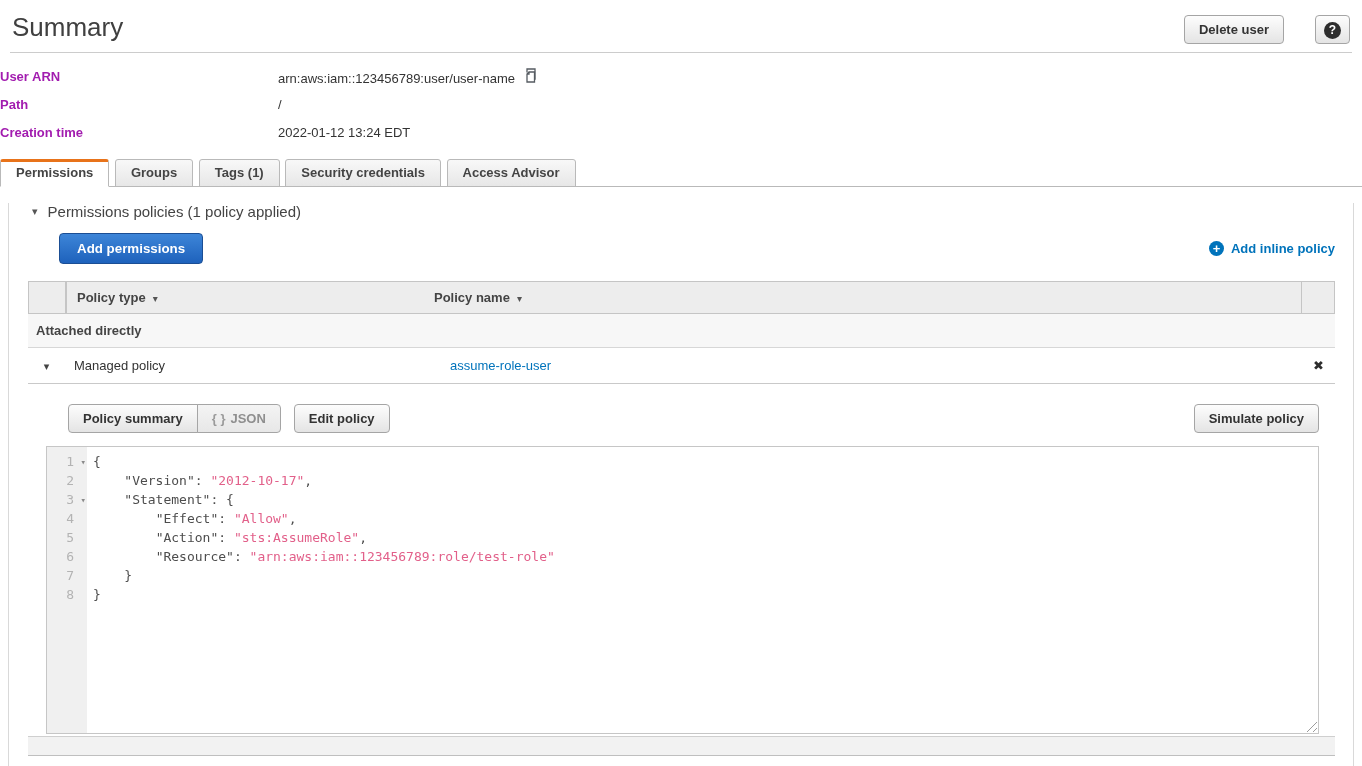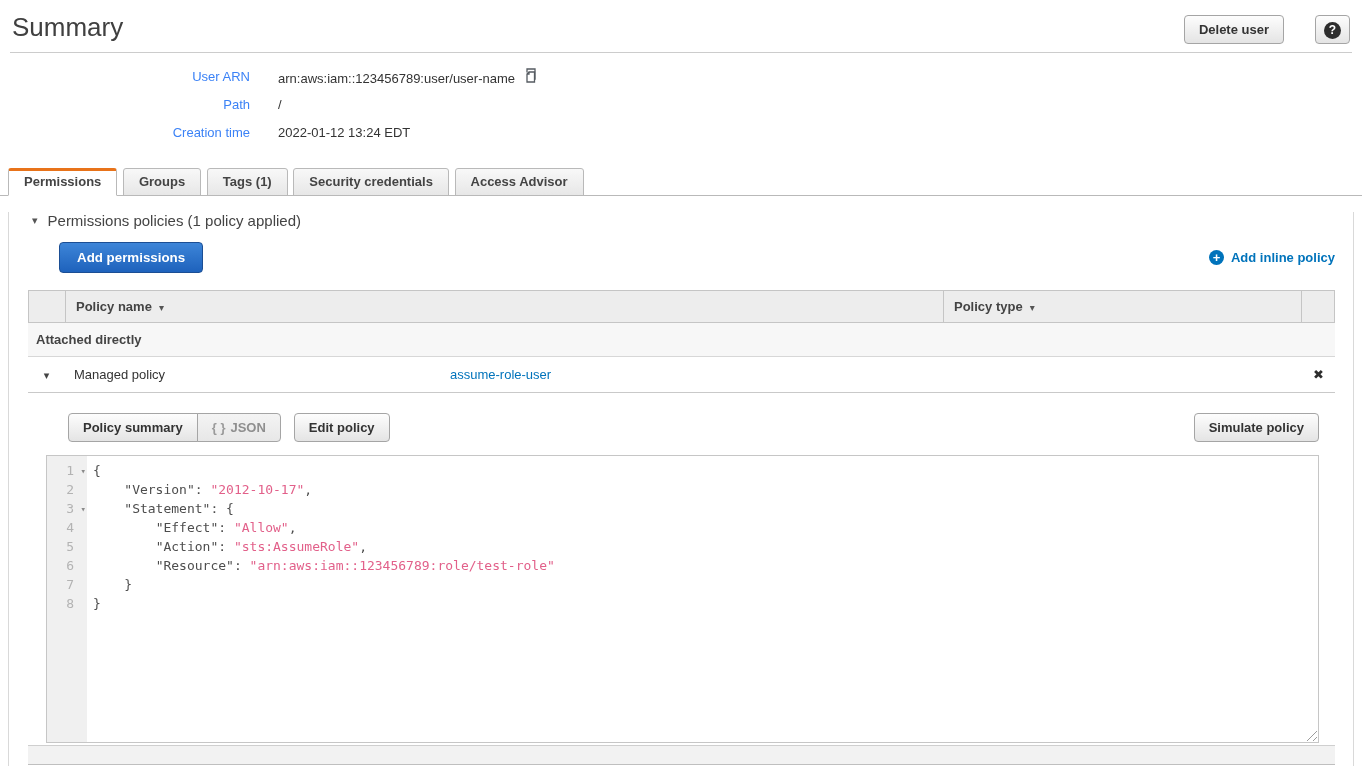"User ARN" .field-label { color: #3b82f6 -> #a21caf; font-weight: normal -> bold; text-align: right -> left }
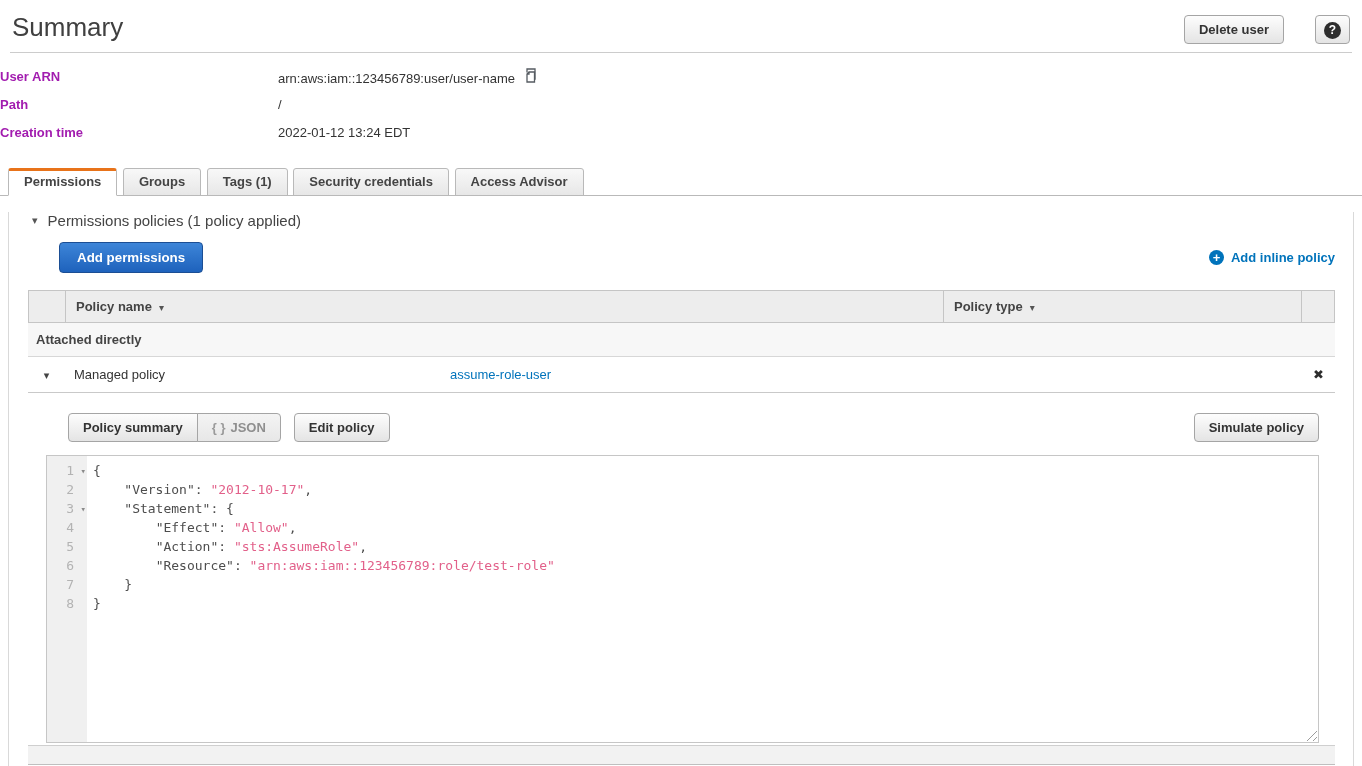"Permissions Groups Tags (1) Security" .tabs { margin-top: 14px -> 5px; padding-left: 8px -> 0 }
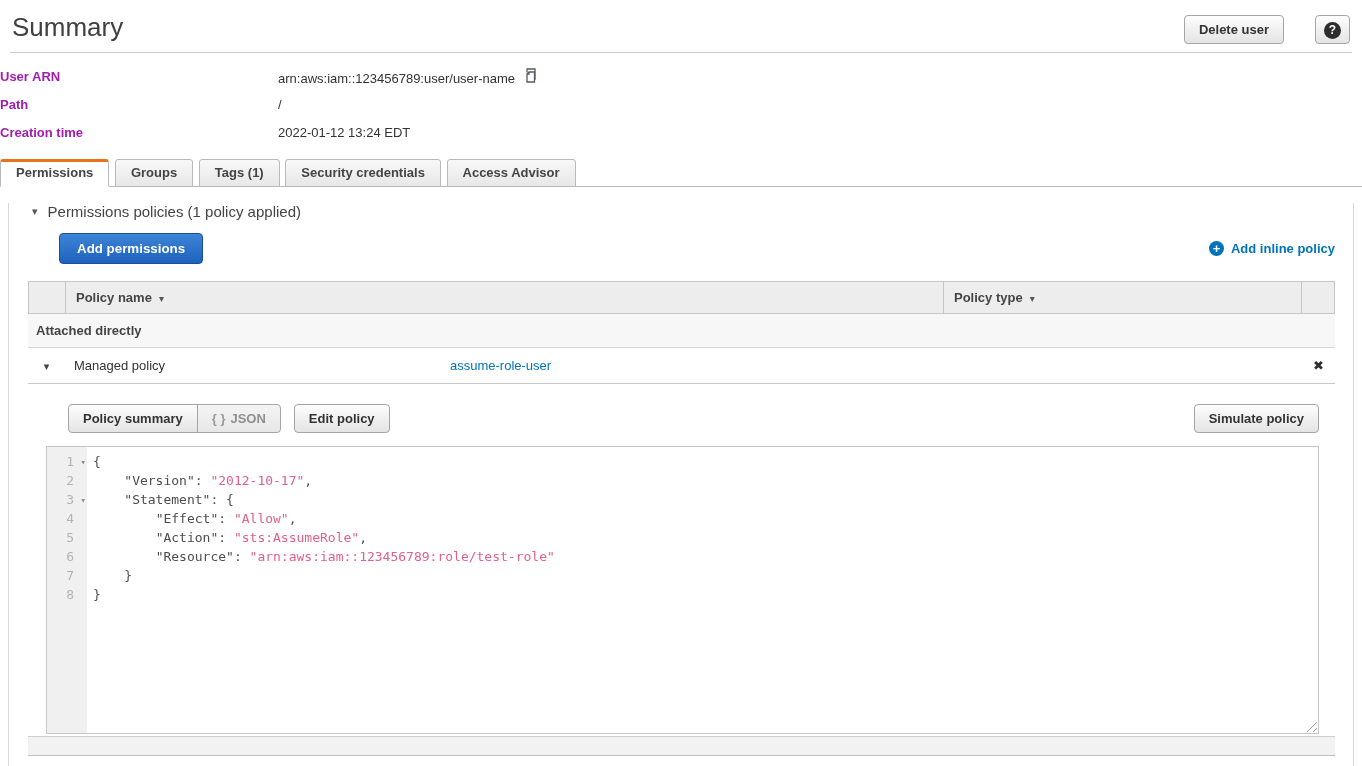"Policy name ▾" div.th { order: before "Policy type ▾" -> after "Policy type ▾" }
